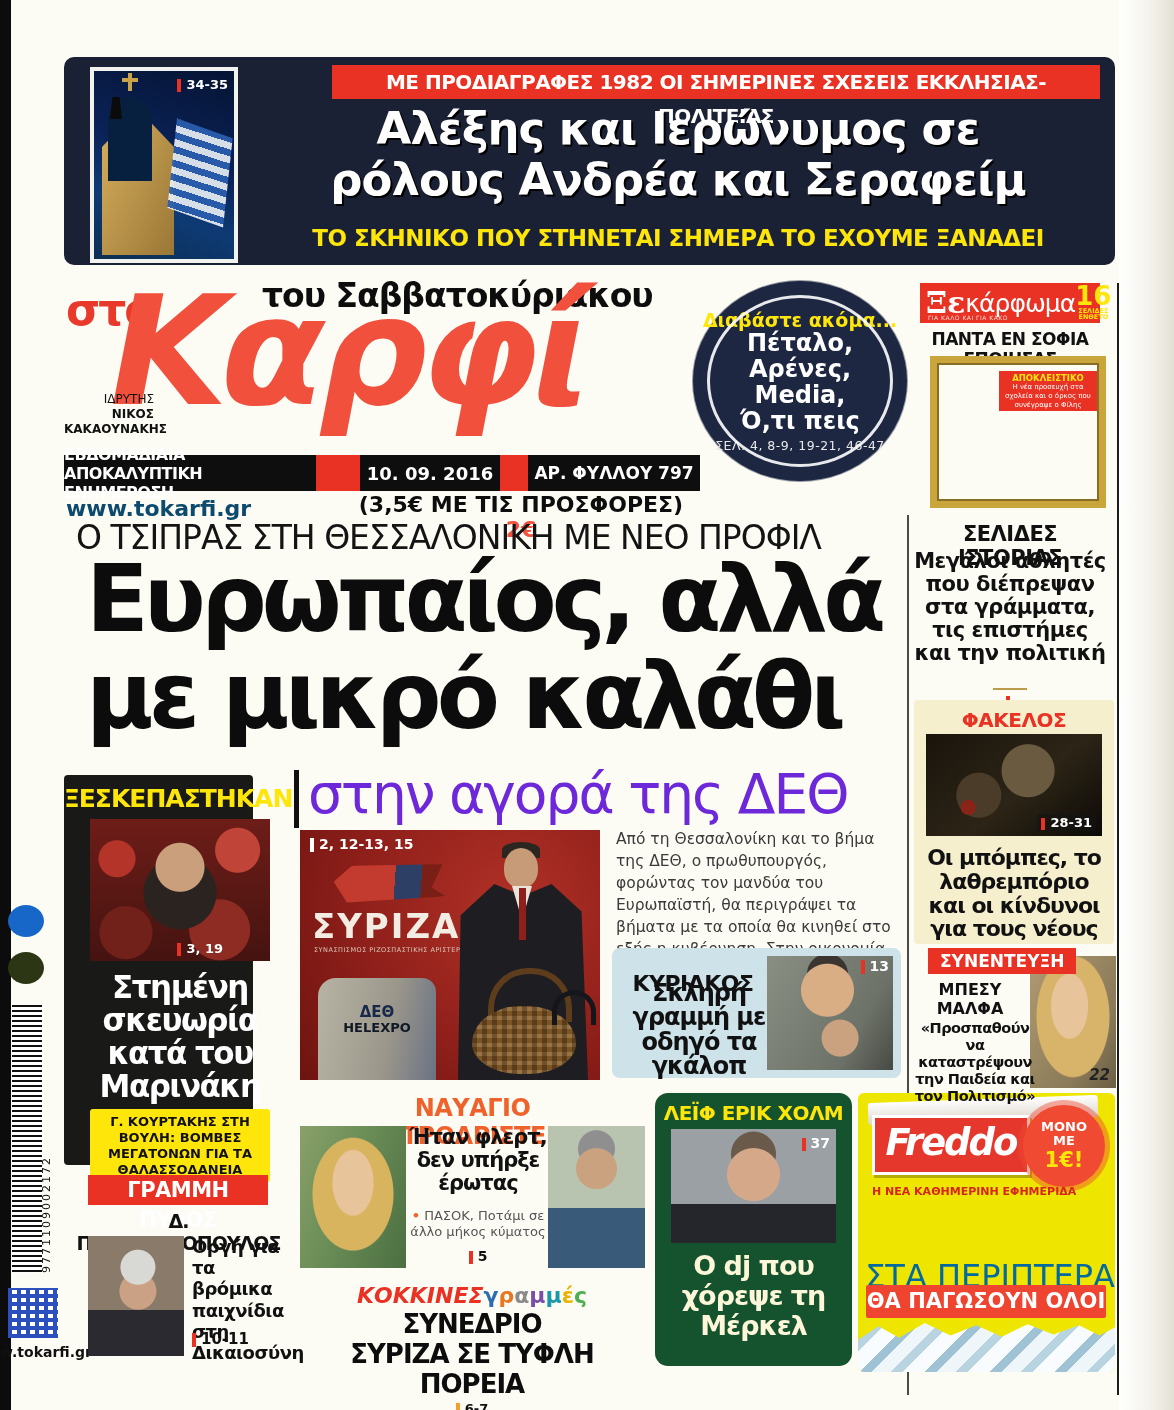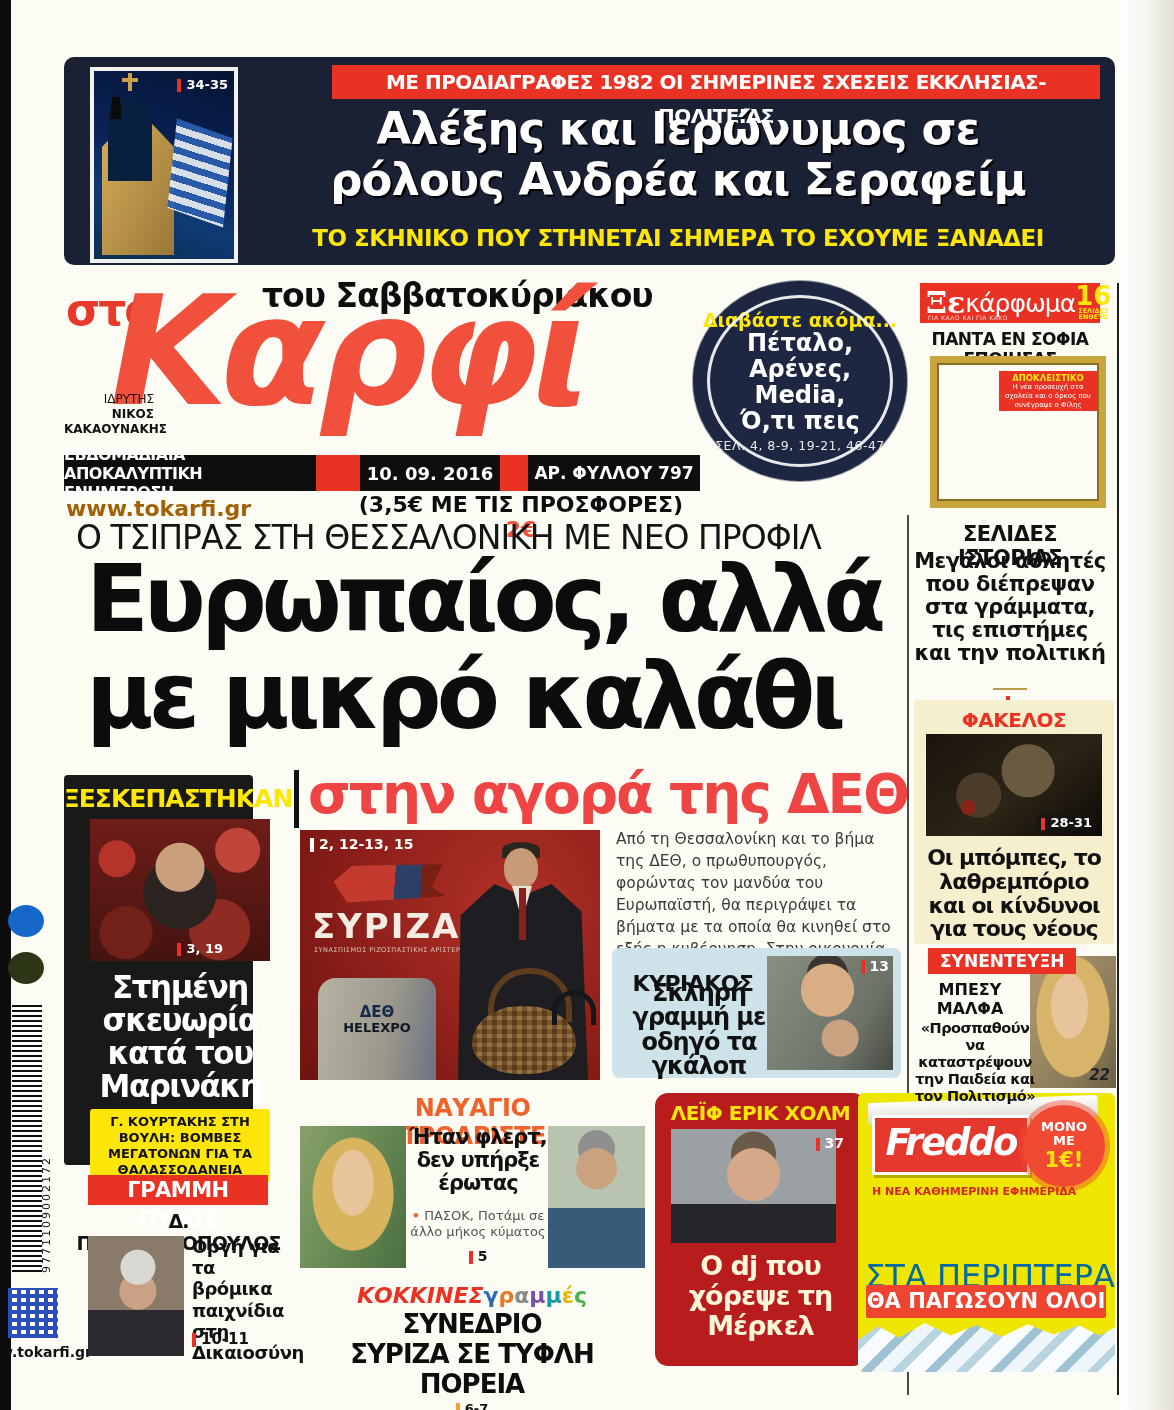"www.tokarfi.gr" .m-web { color: #a16207 -> #0c4a6e }
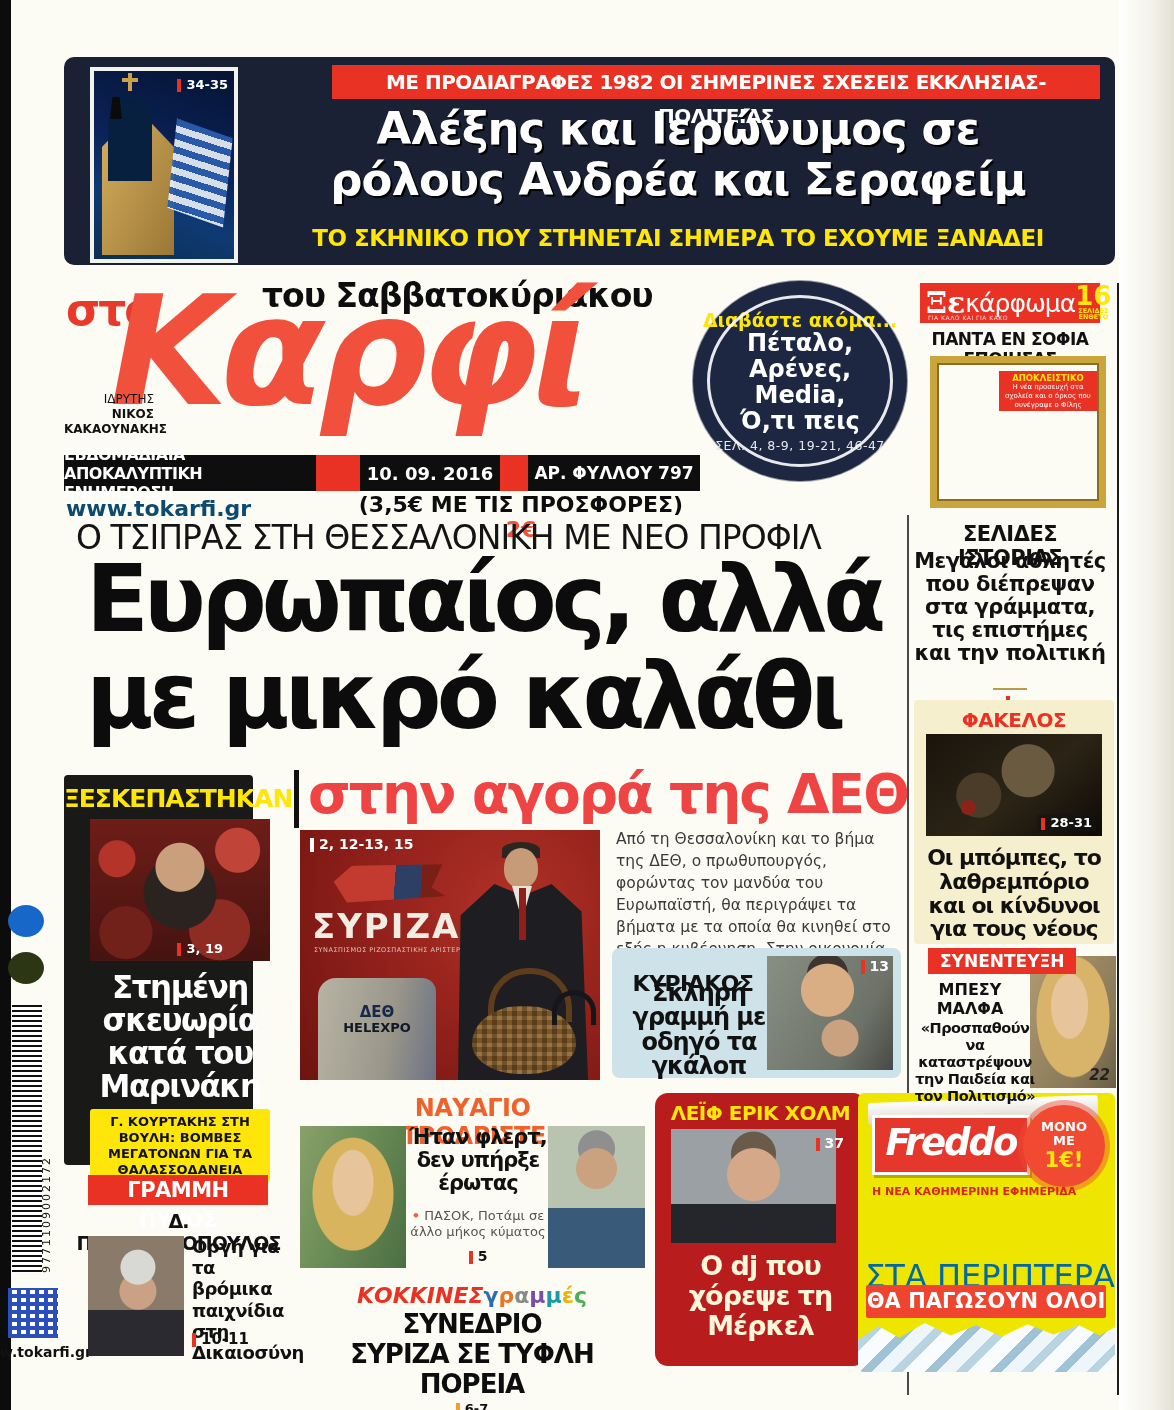"στην αγορά της ΔΕΘ" .lead-h3 { color: #ef4444 -> #6d28d9; font-weight: bold -> normal }
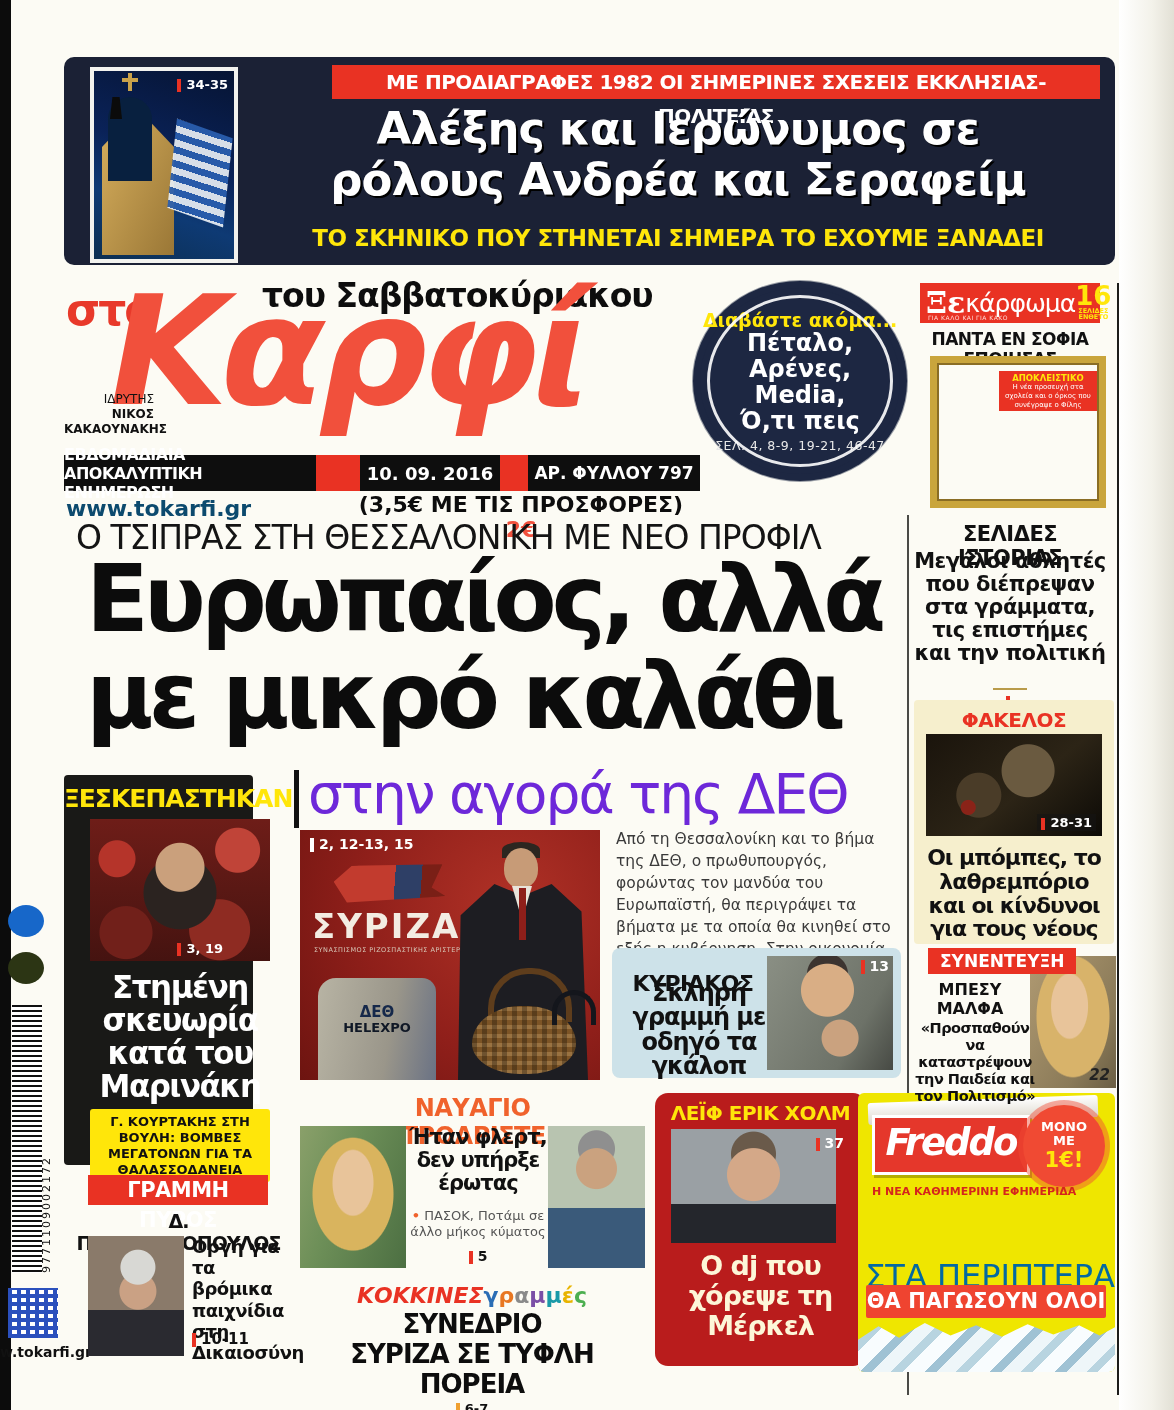"ΛΕΪΦ ΕΡΙΚ ΧΟΛΜ" .dj { background: #b91c1c -> #14532d; padding-left: 14px -> none }
